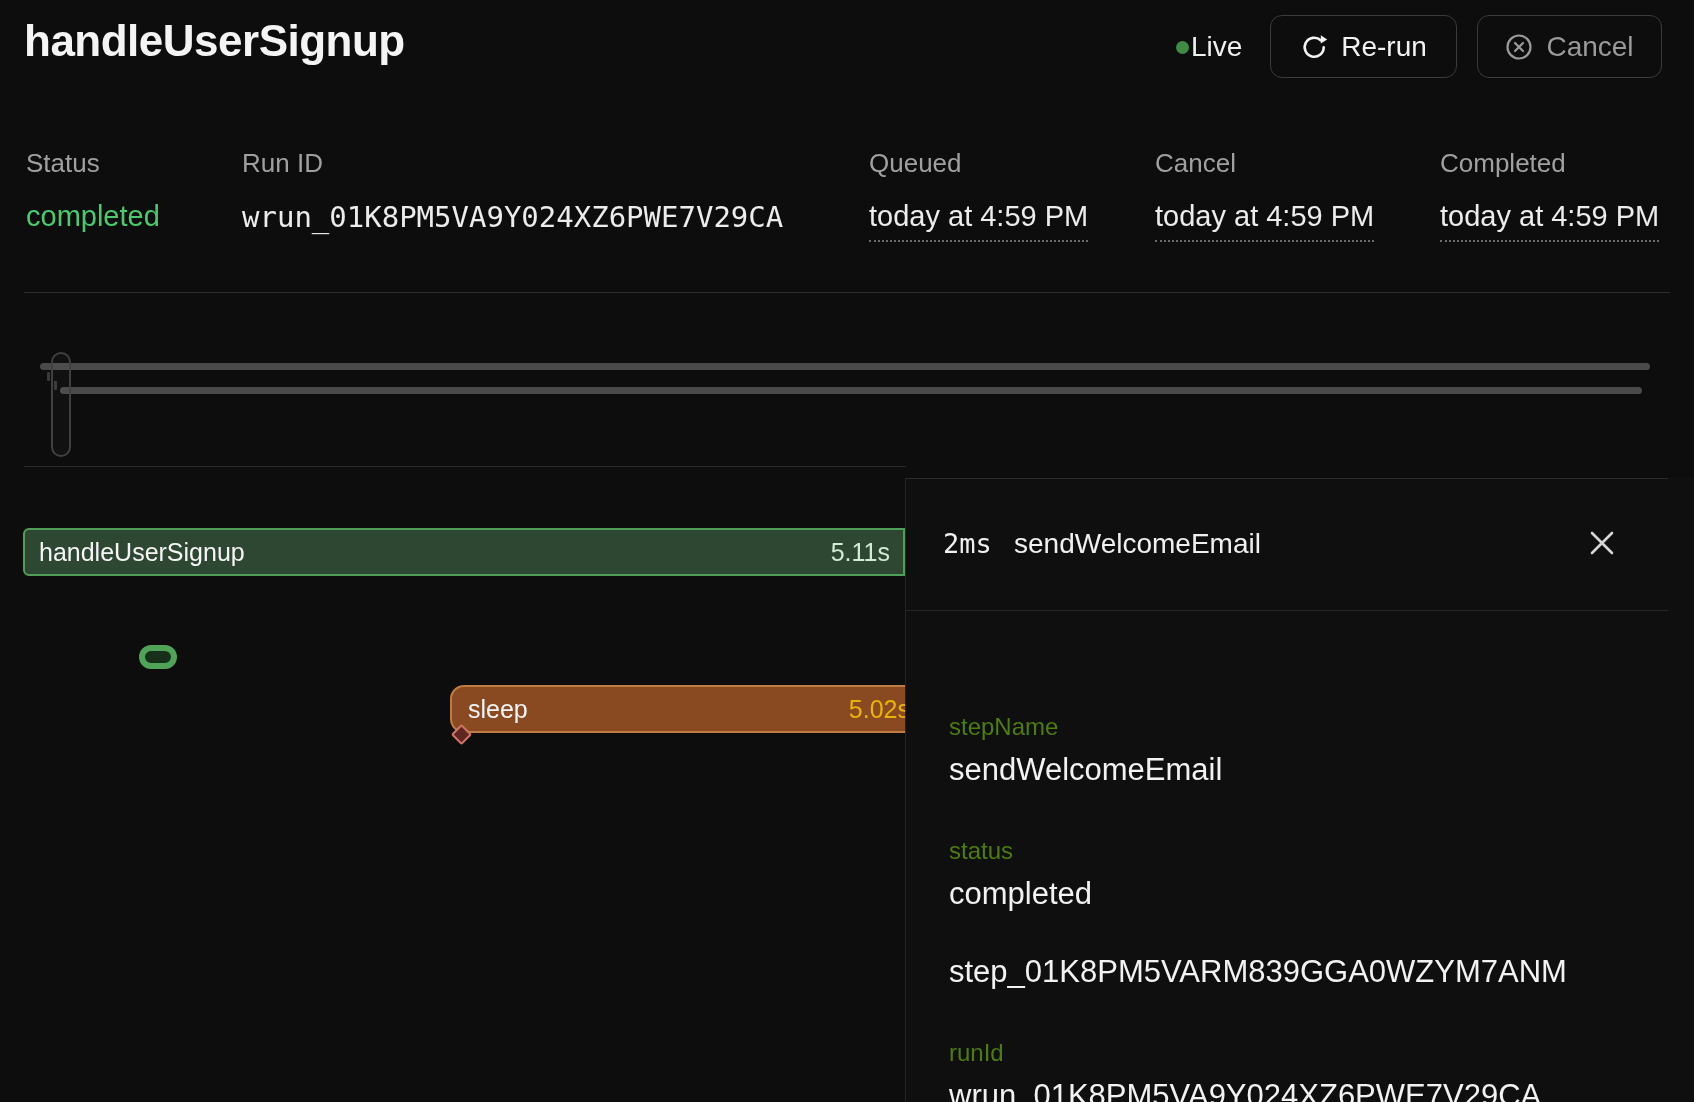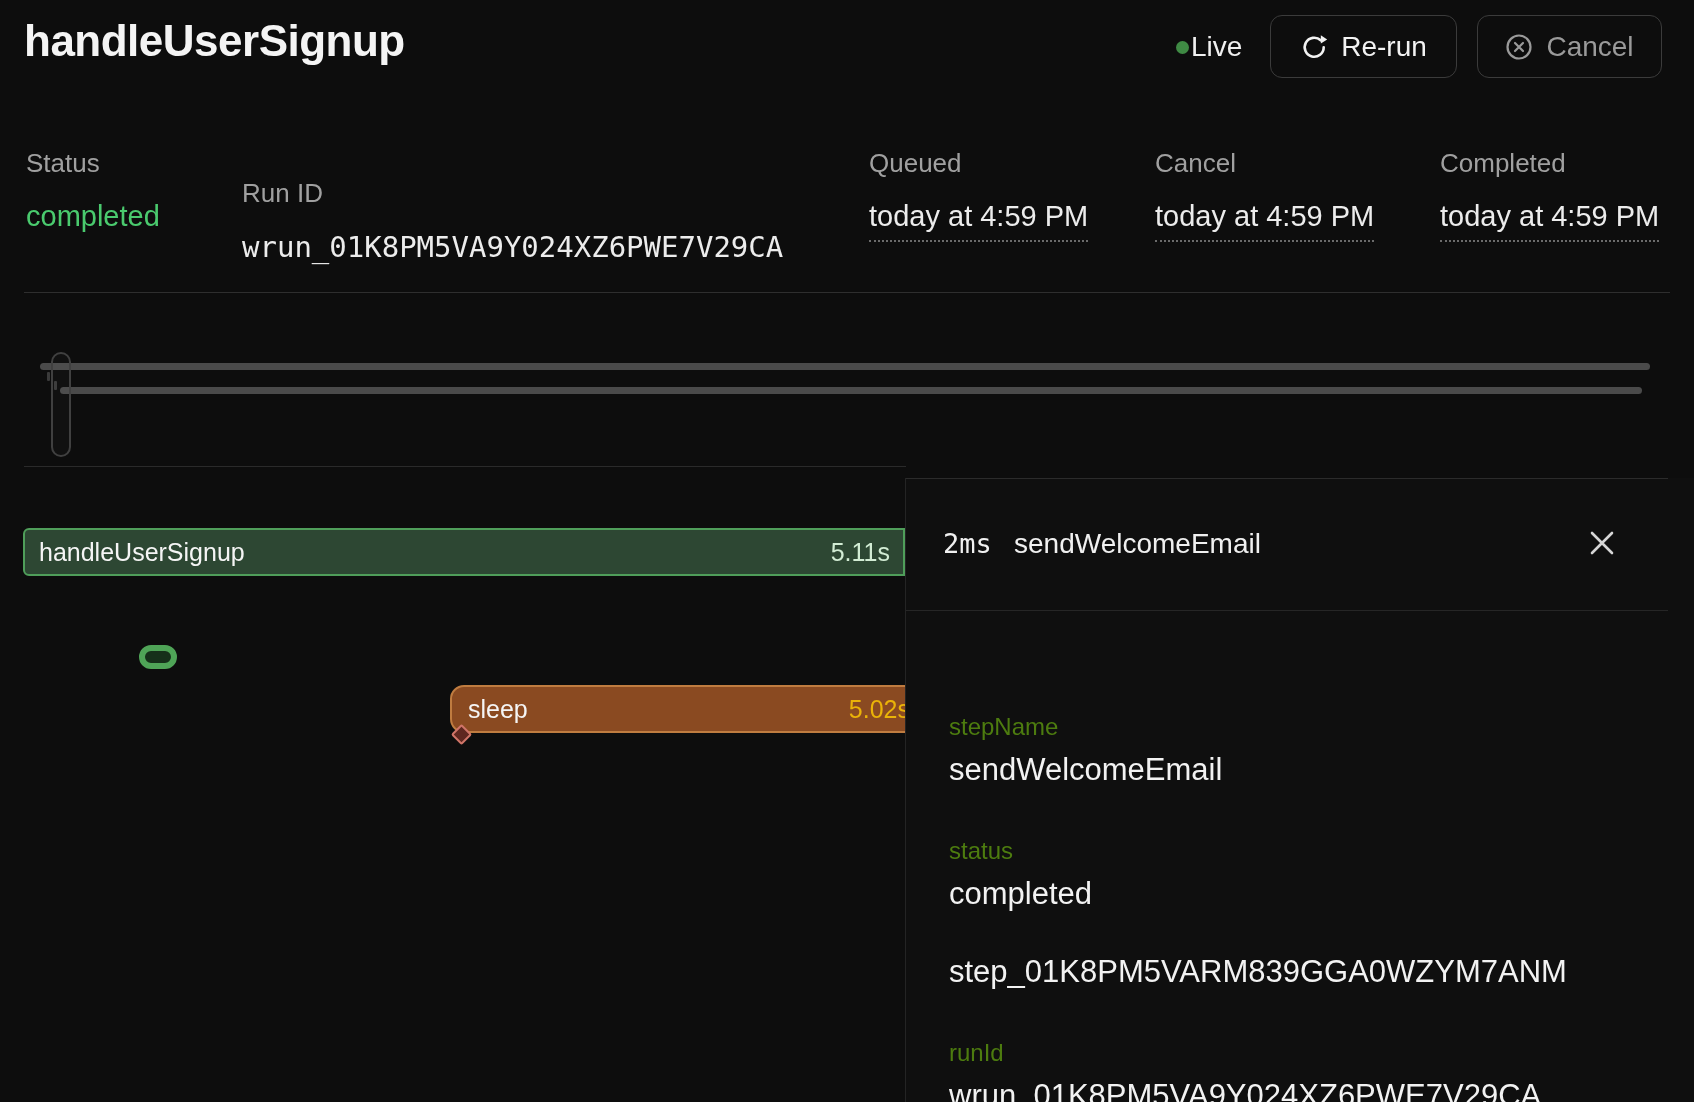"Run ID" .c1 { margin-top: 30px -> none }
